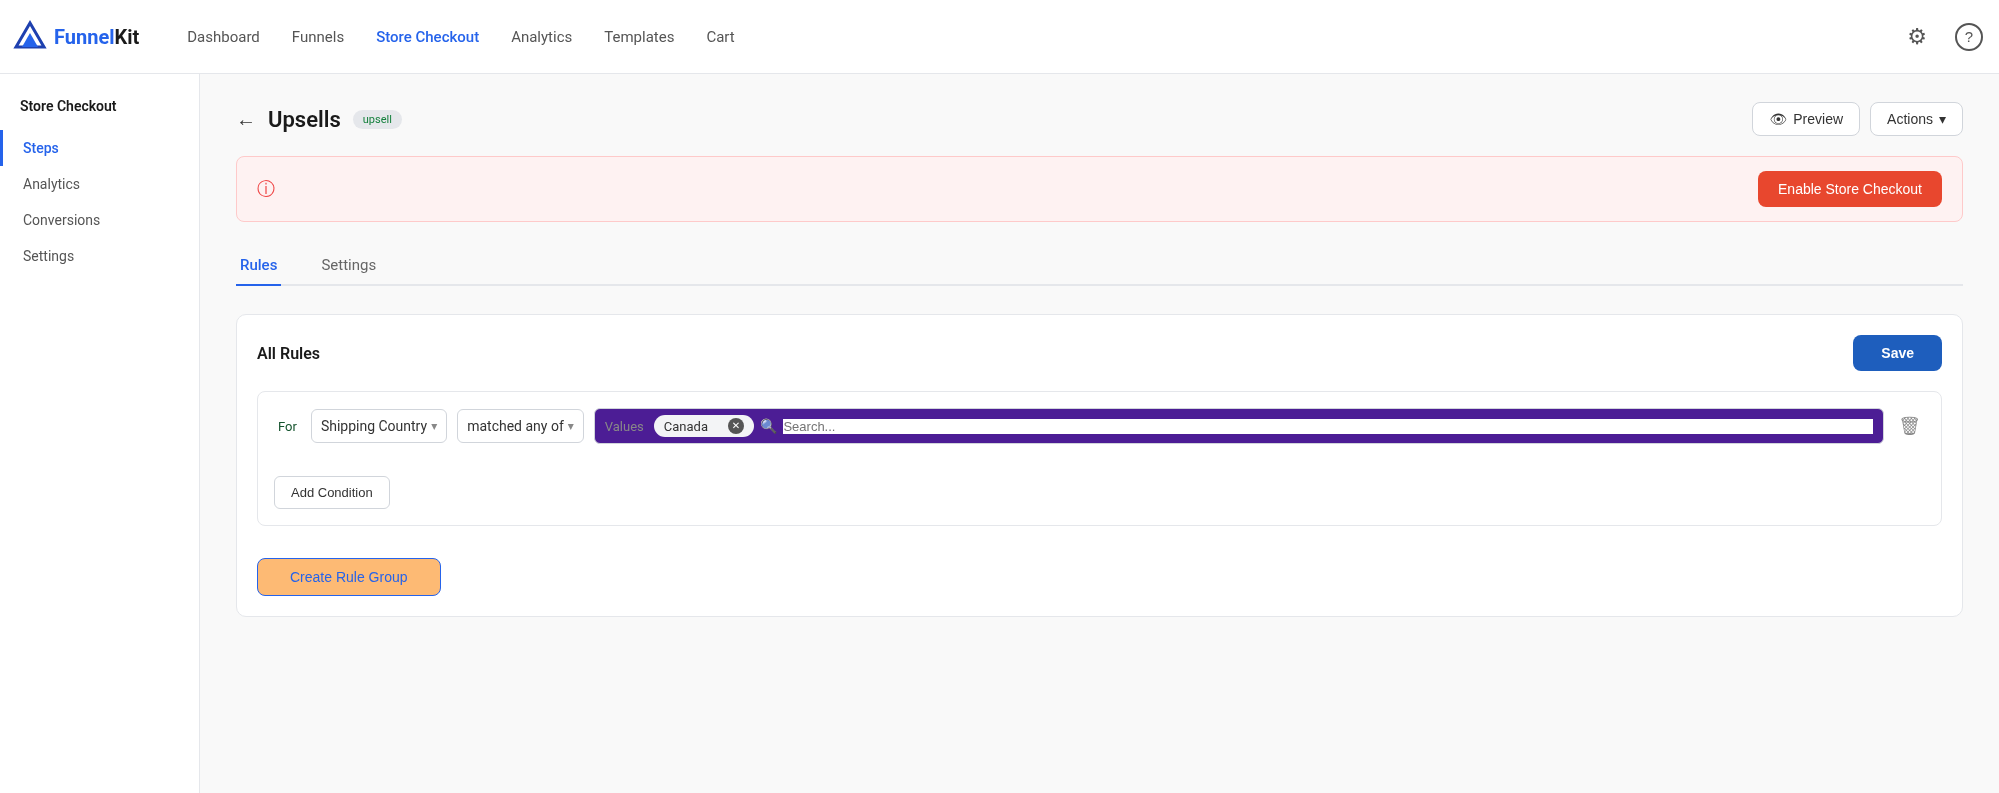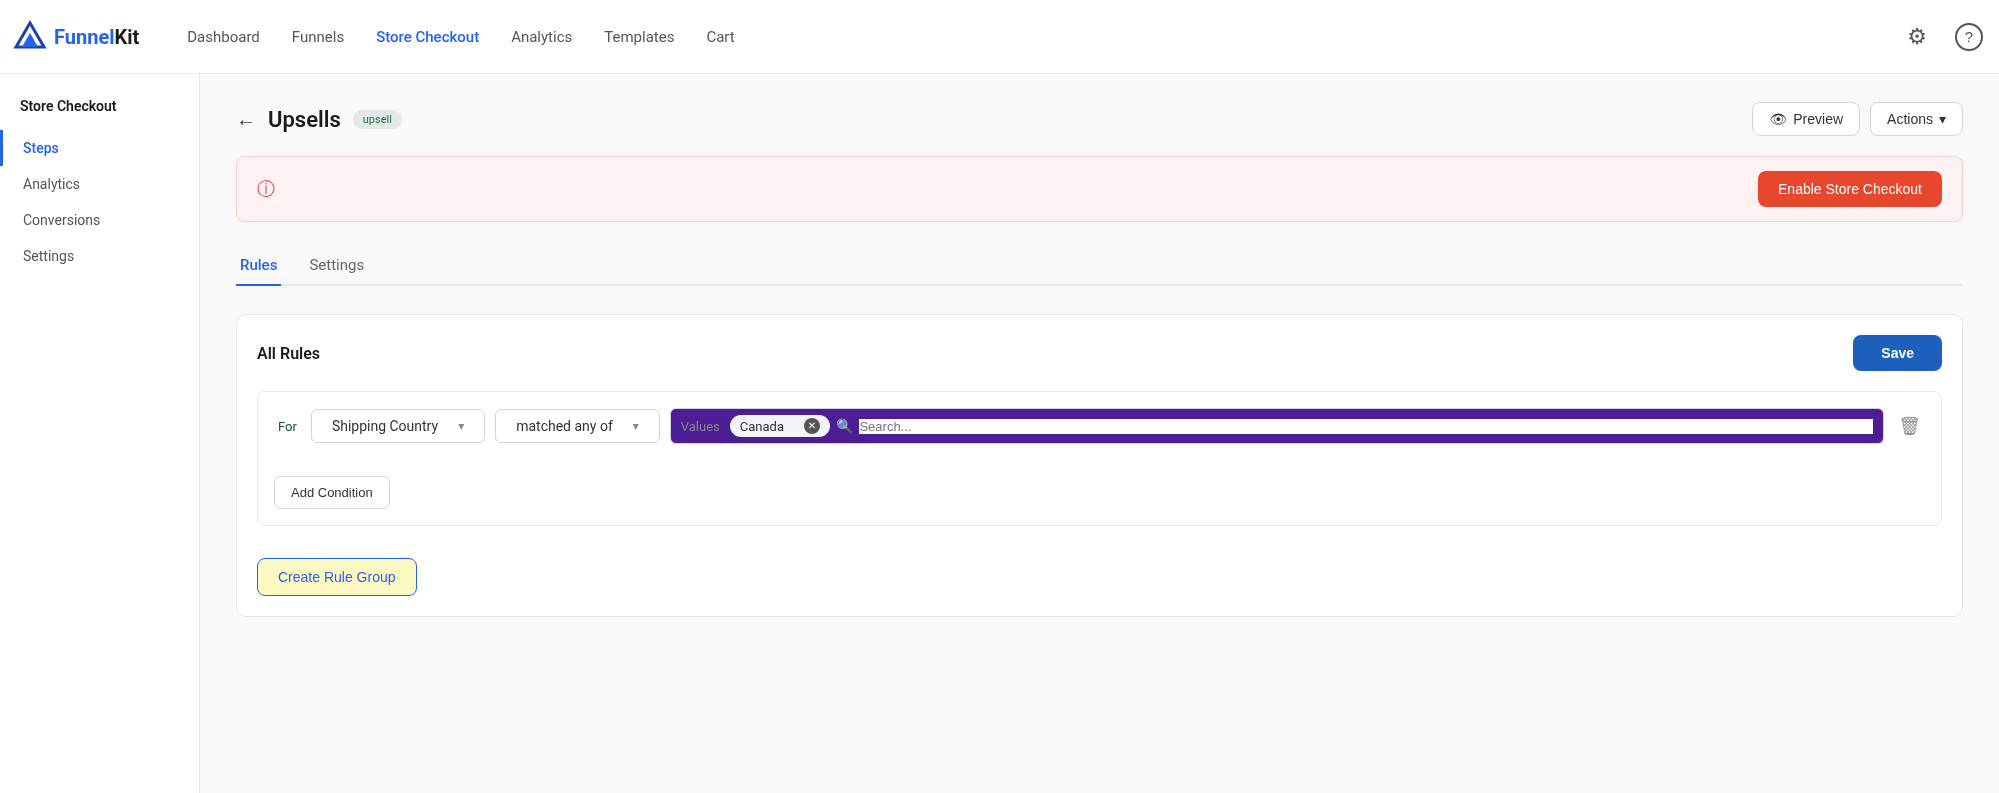"Rules" .tabs { gap: 0 -> 12px }
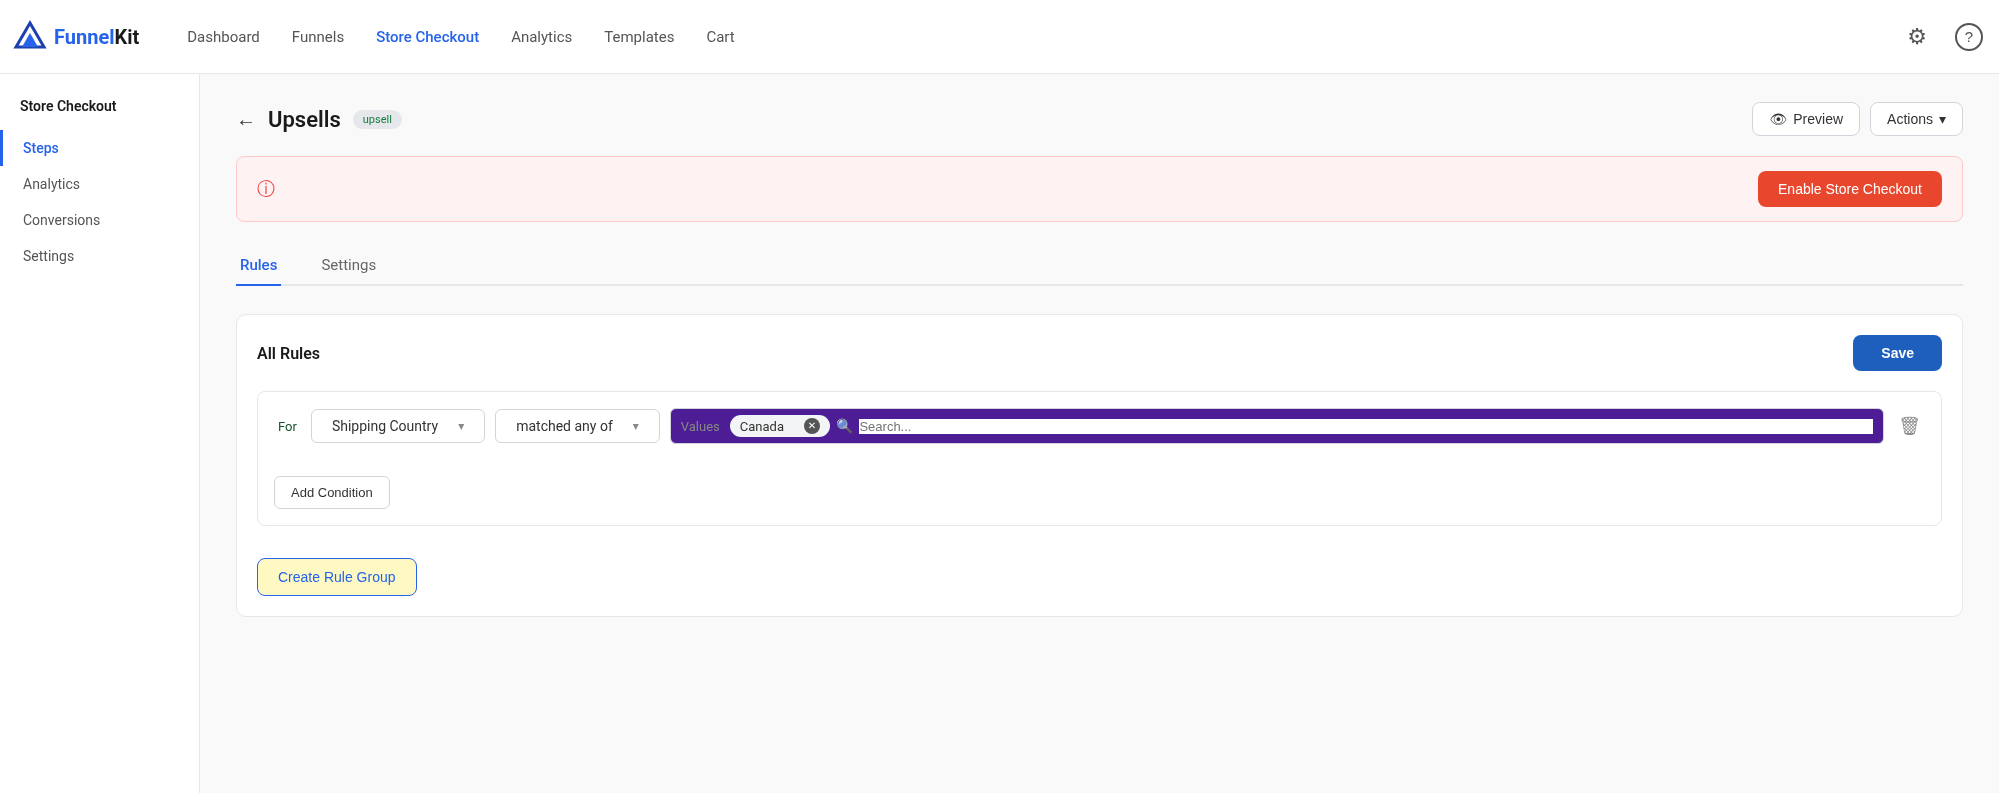"Shipping Country" .rule-select { gap: 20px -> 4px; padding: 8px 20px -> 8px 9px }
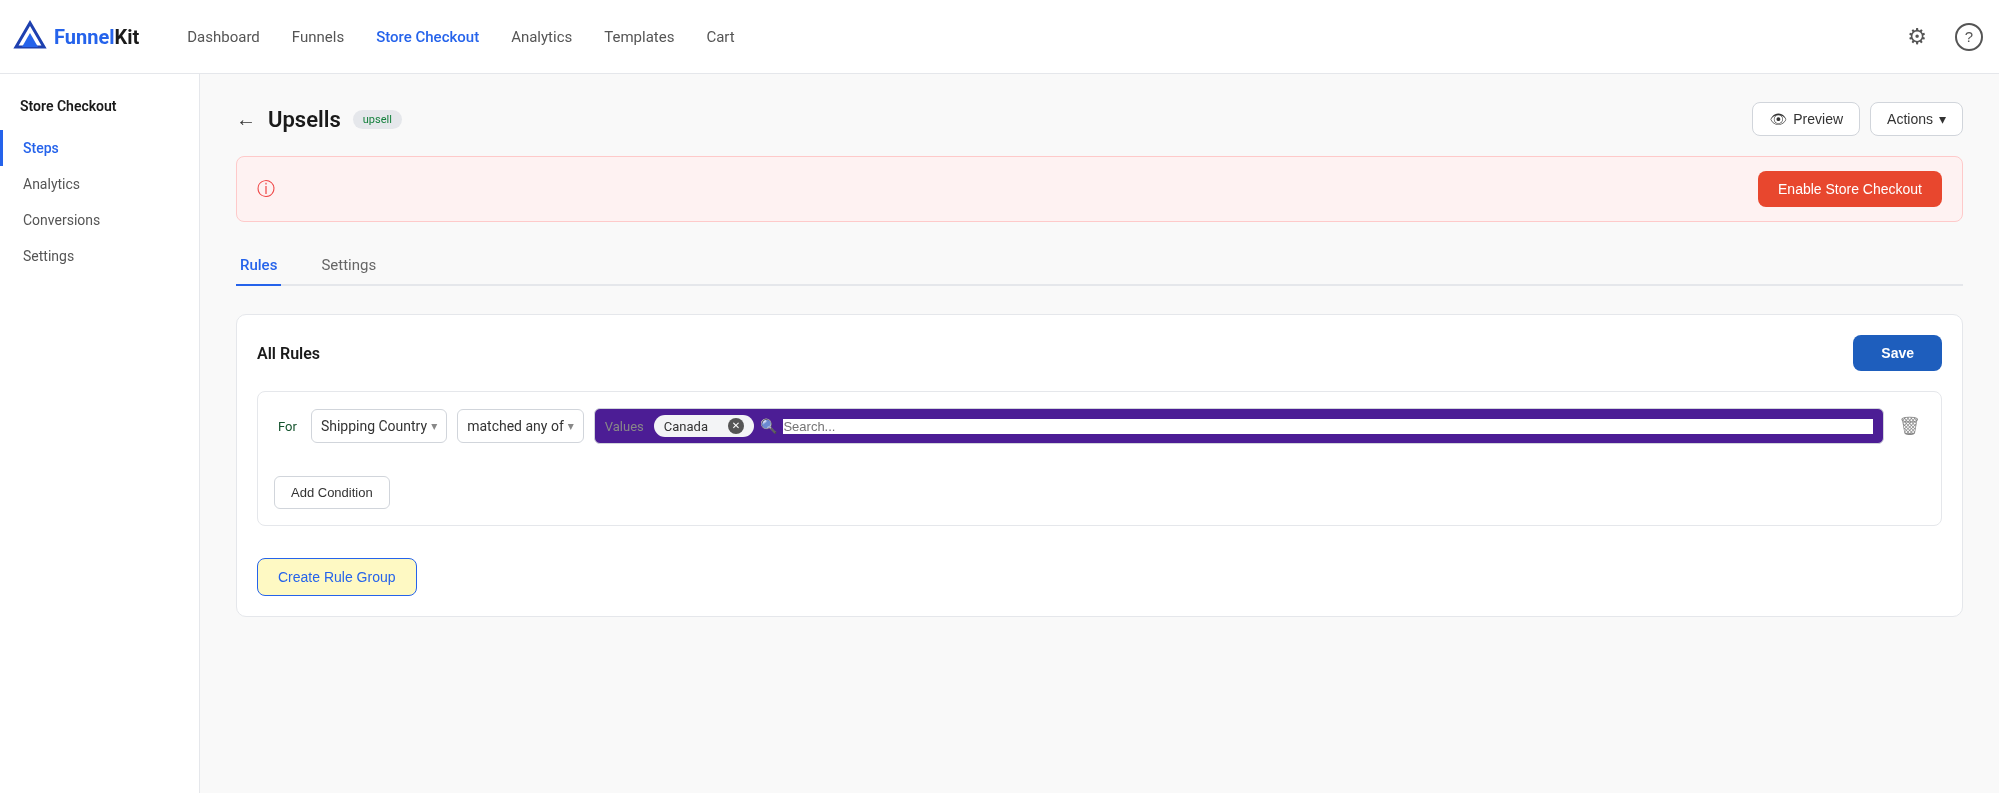"Create Rule Group" .btn-create-rule { background: #fef9c3 -> #fdba74; padding: 10px 20px -> 10px 32px }
